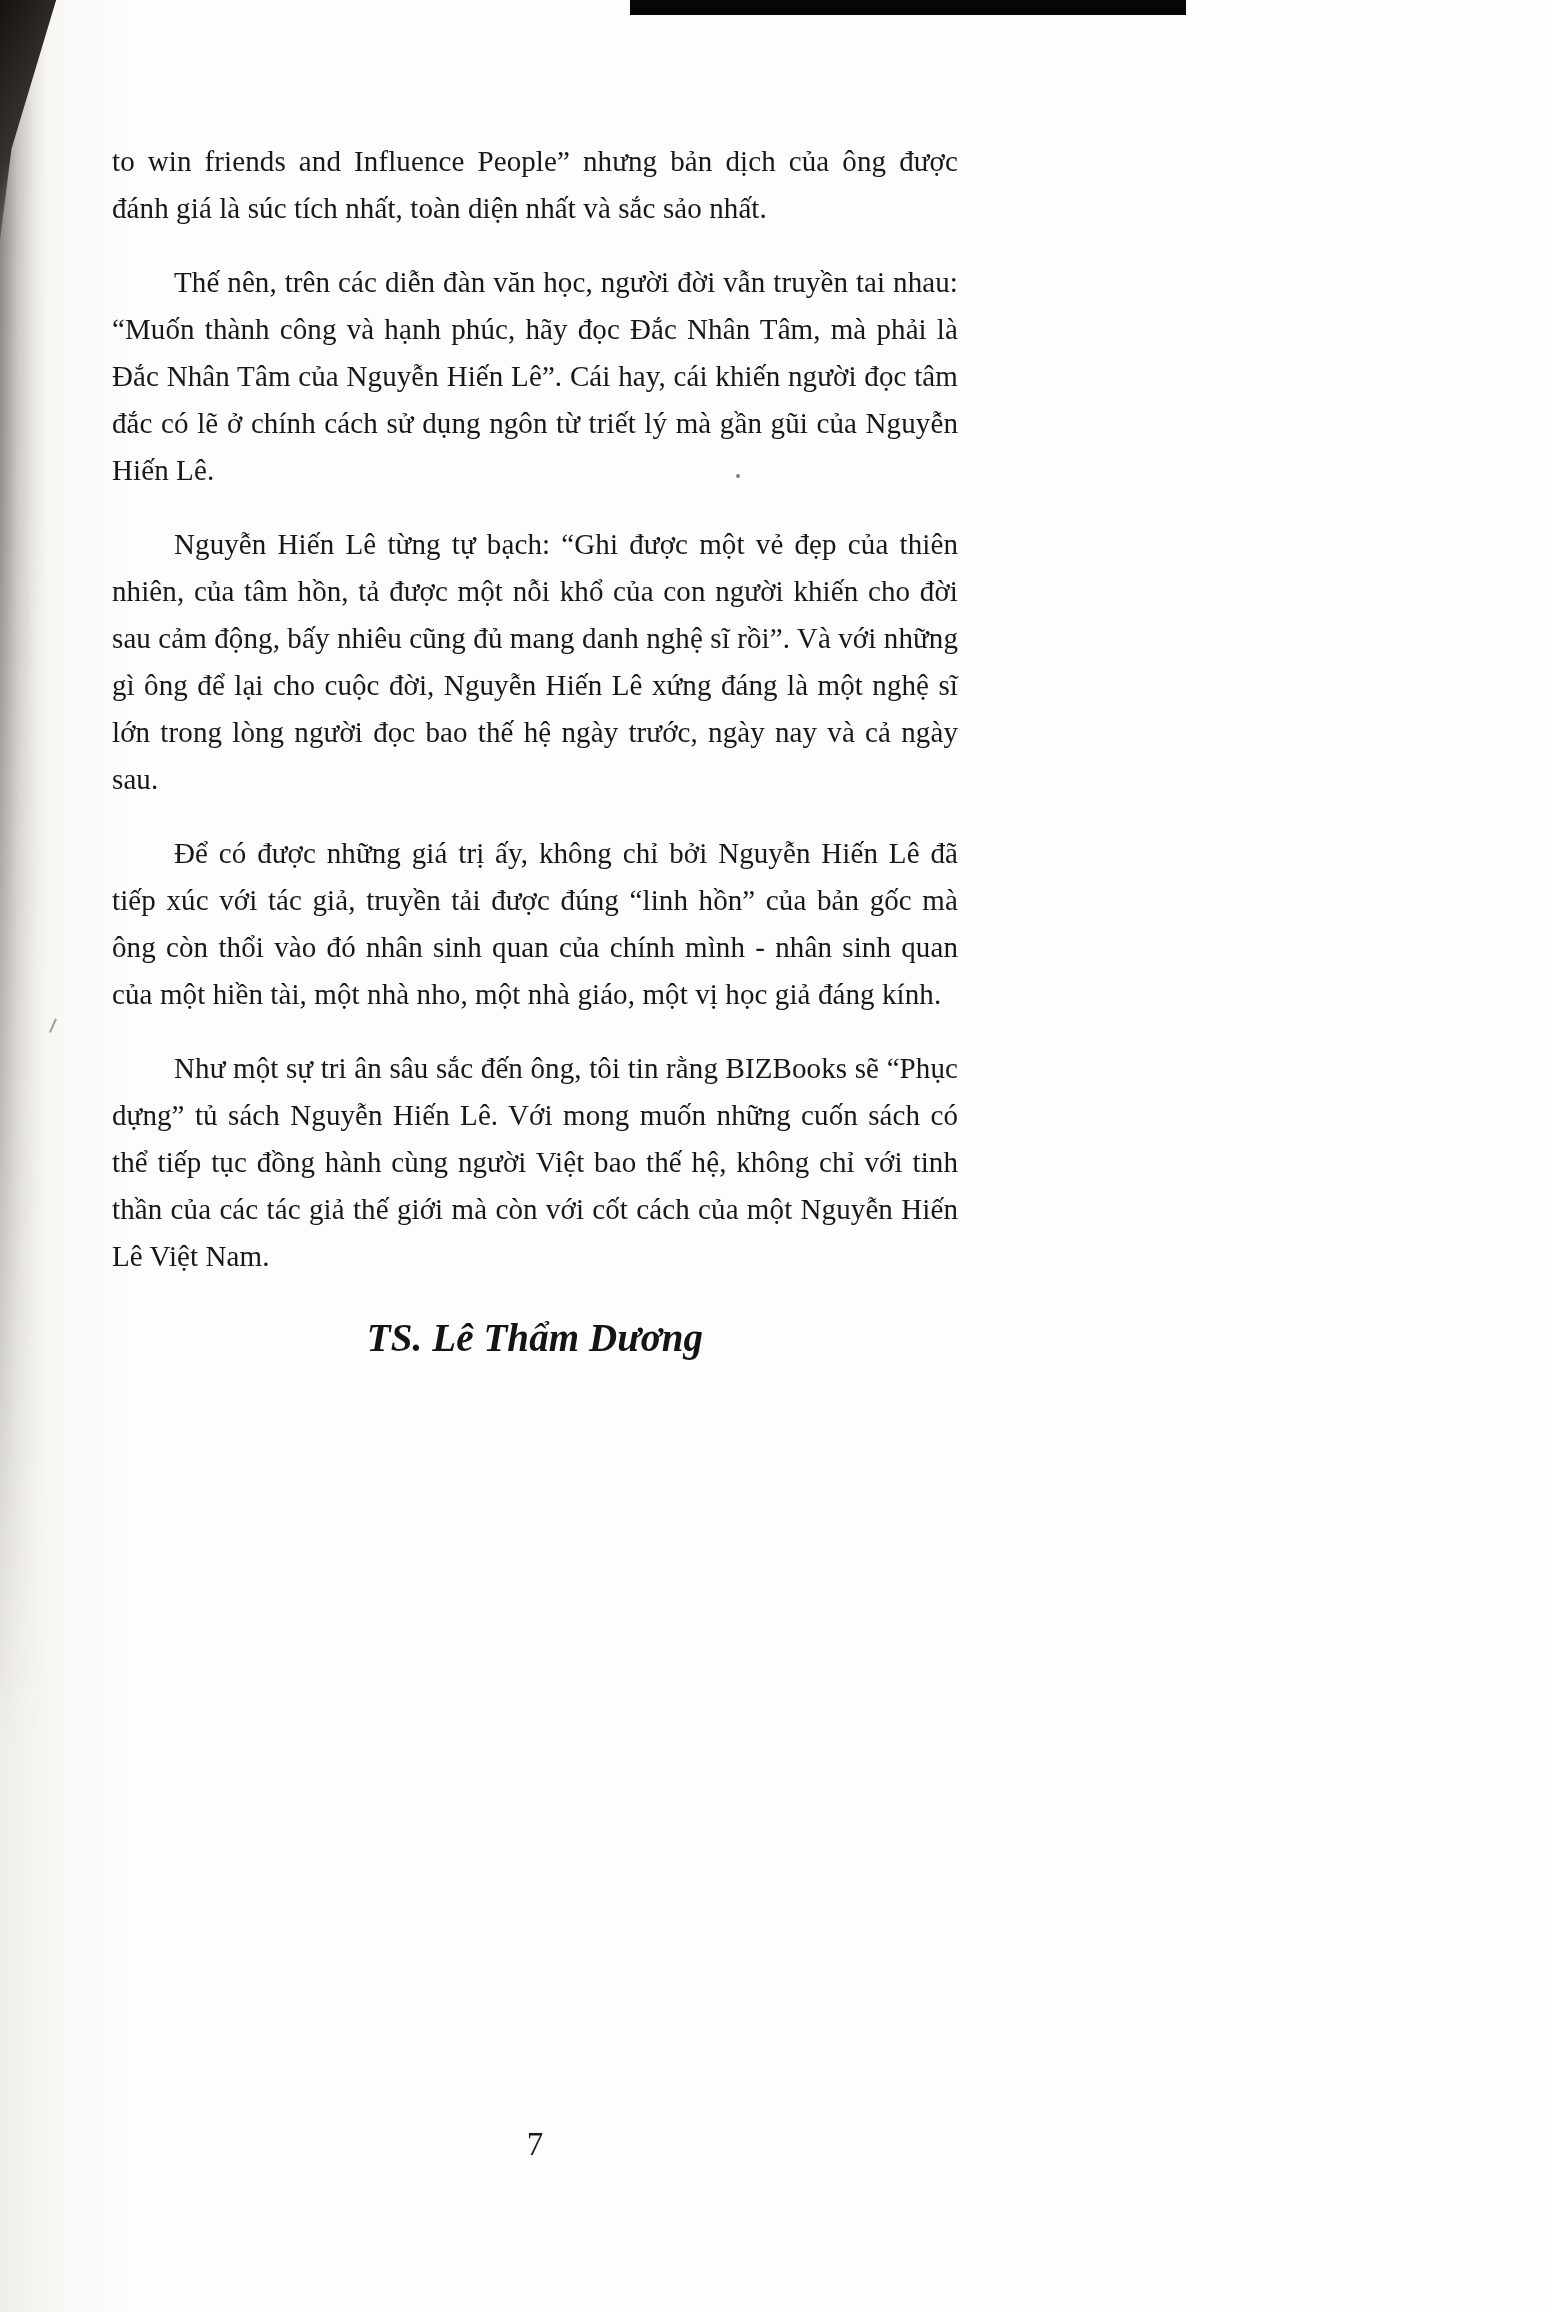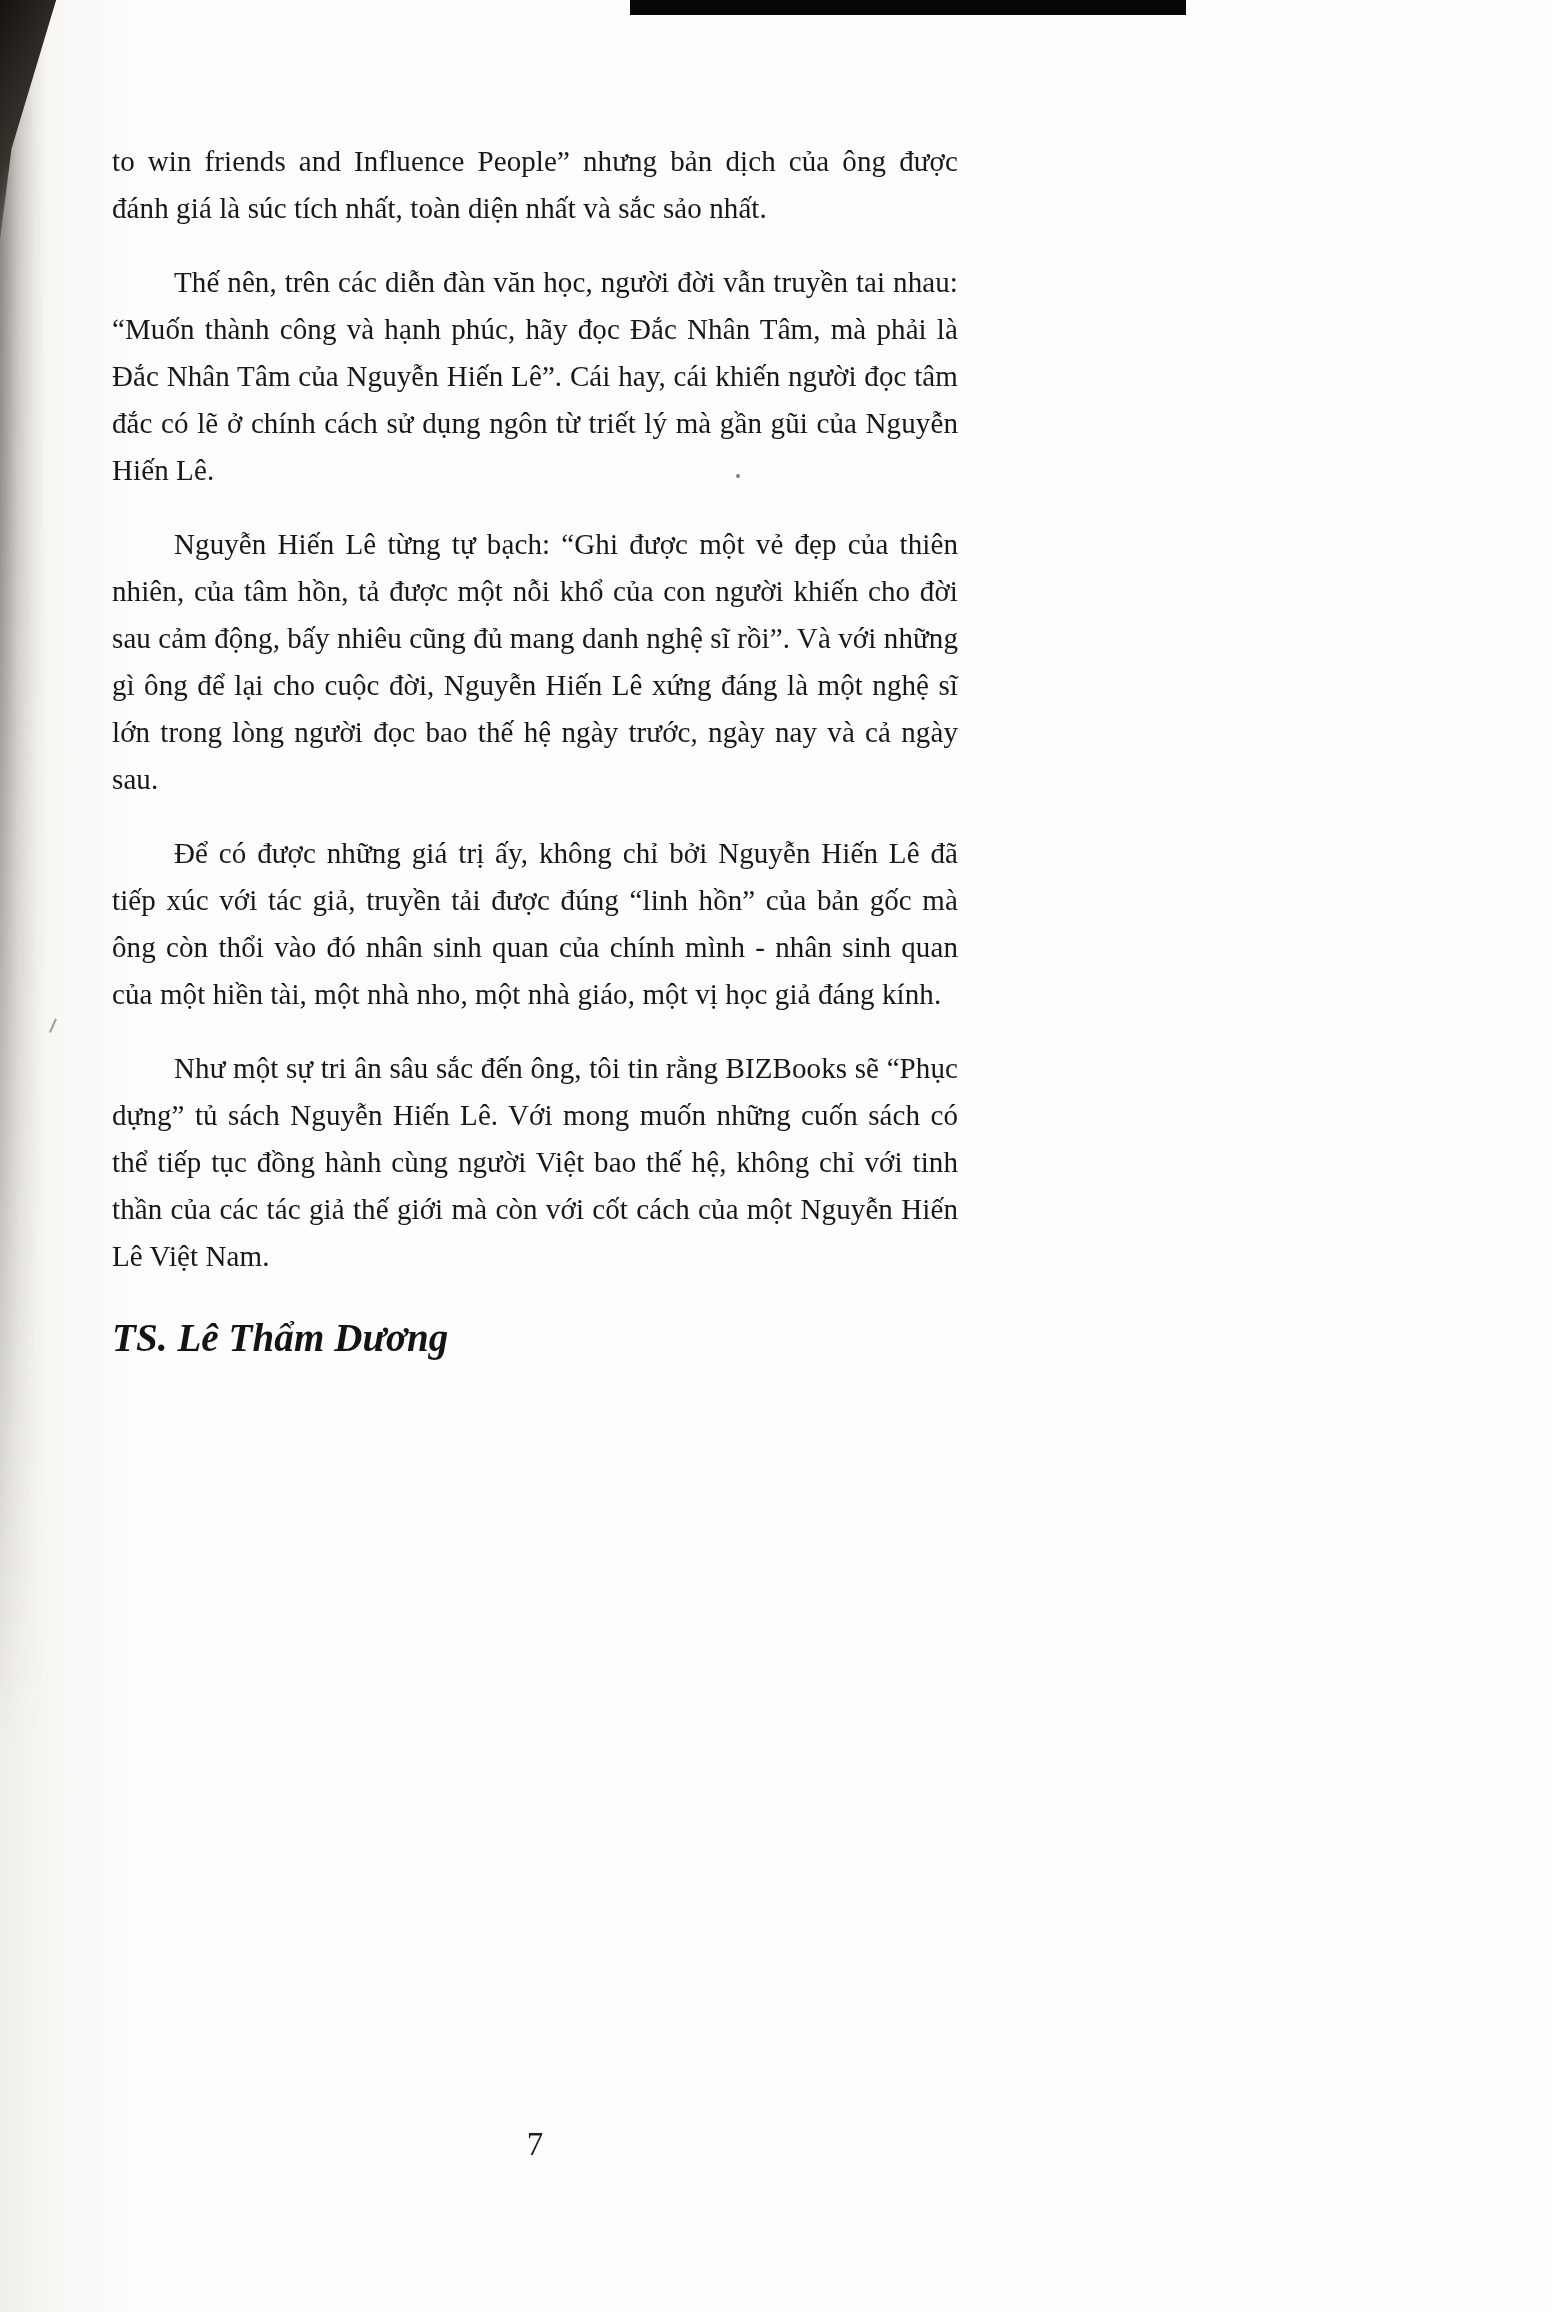"TS. Lê Thẩm Dương" .signature { text-align: left -> center }
